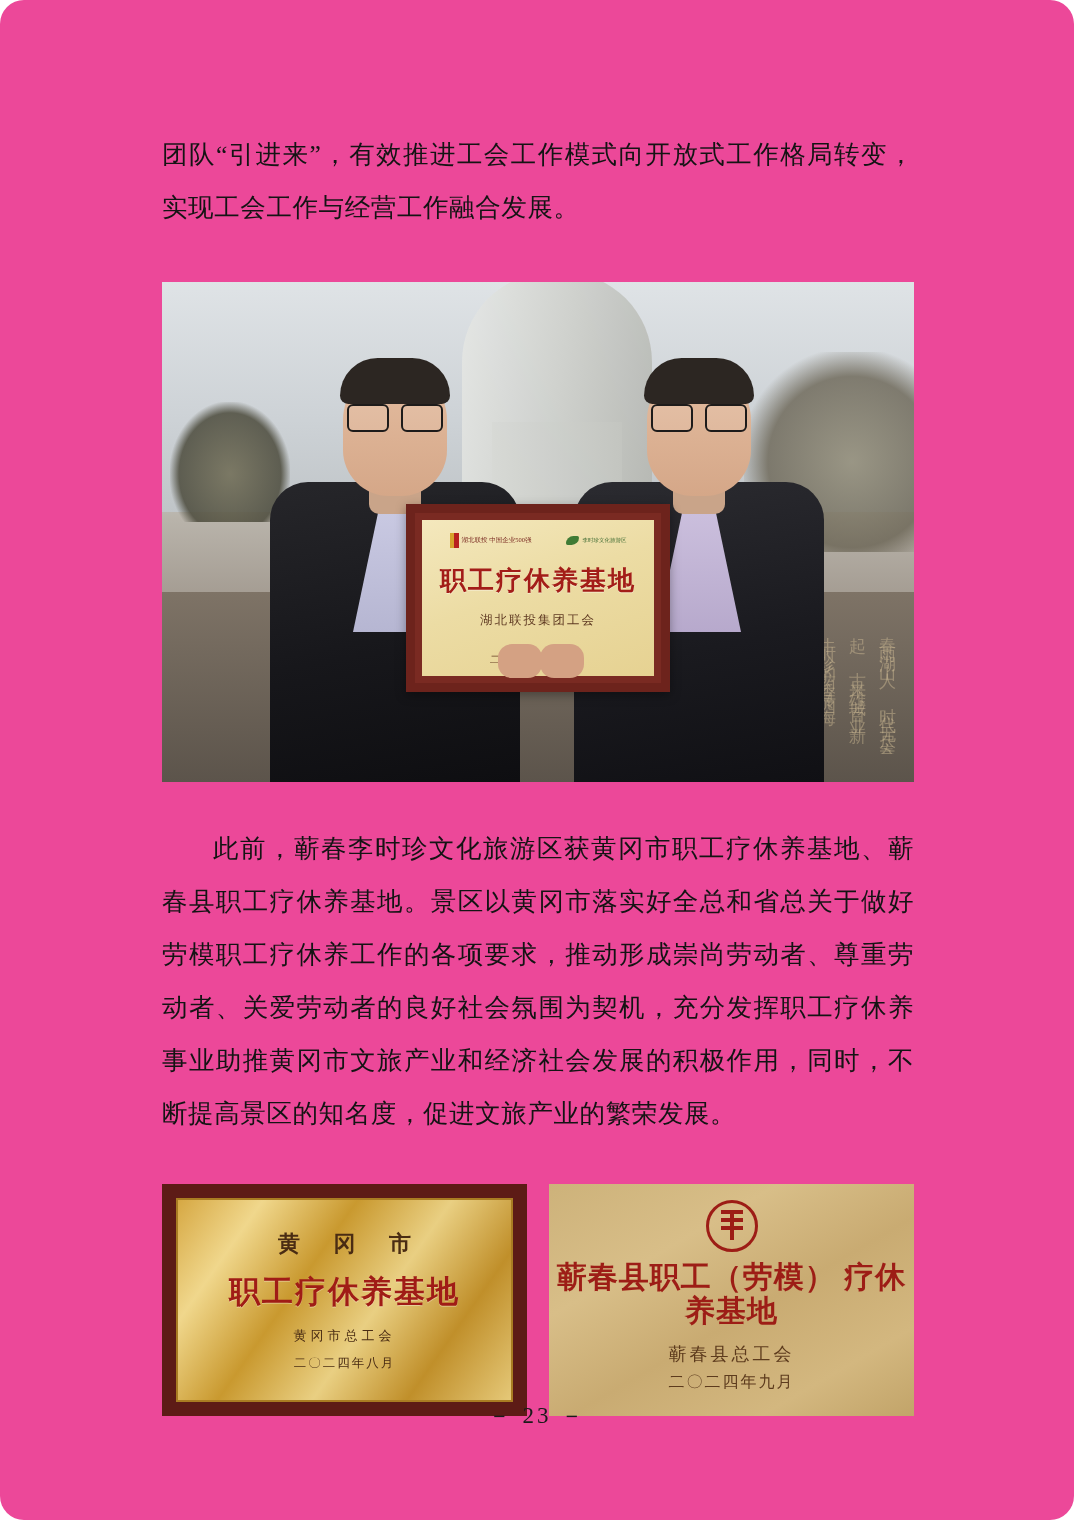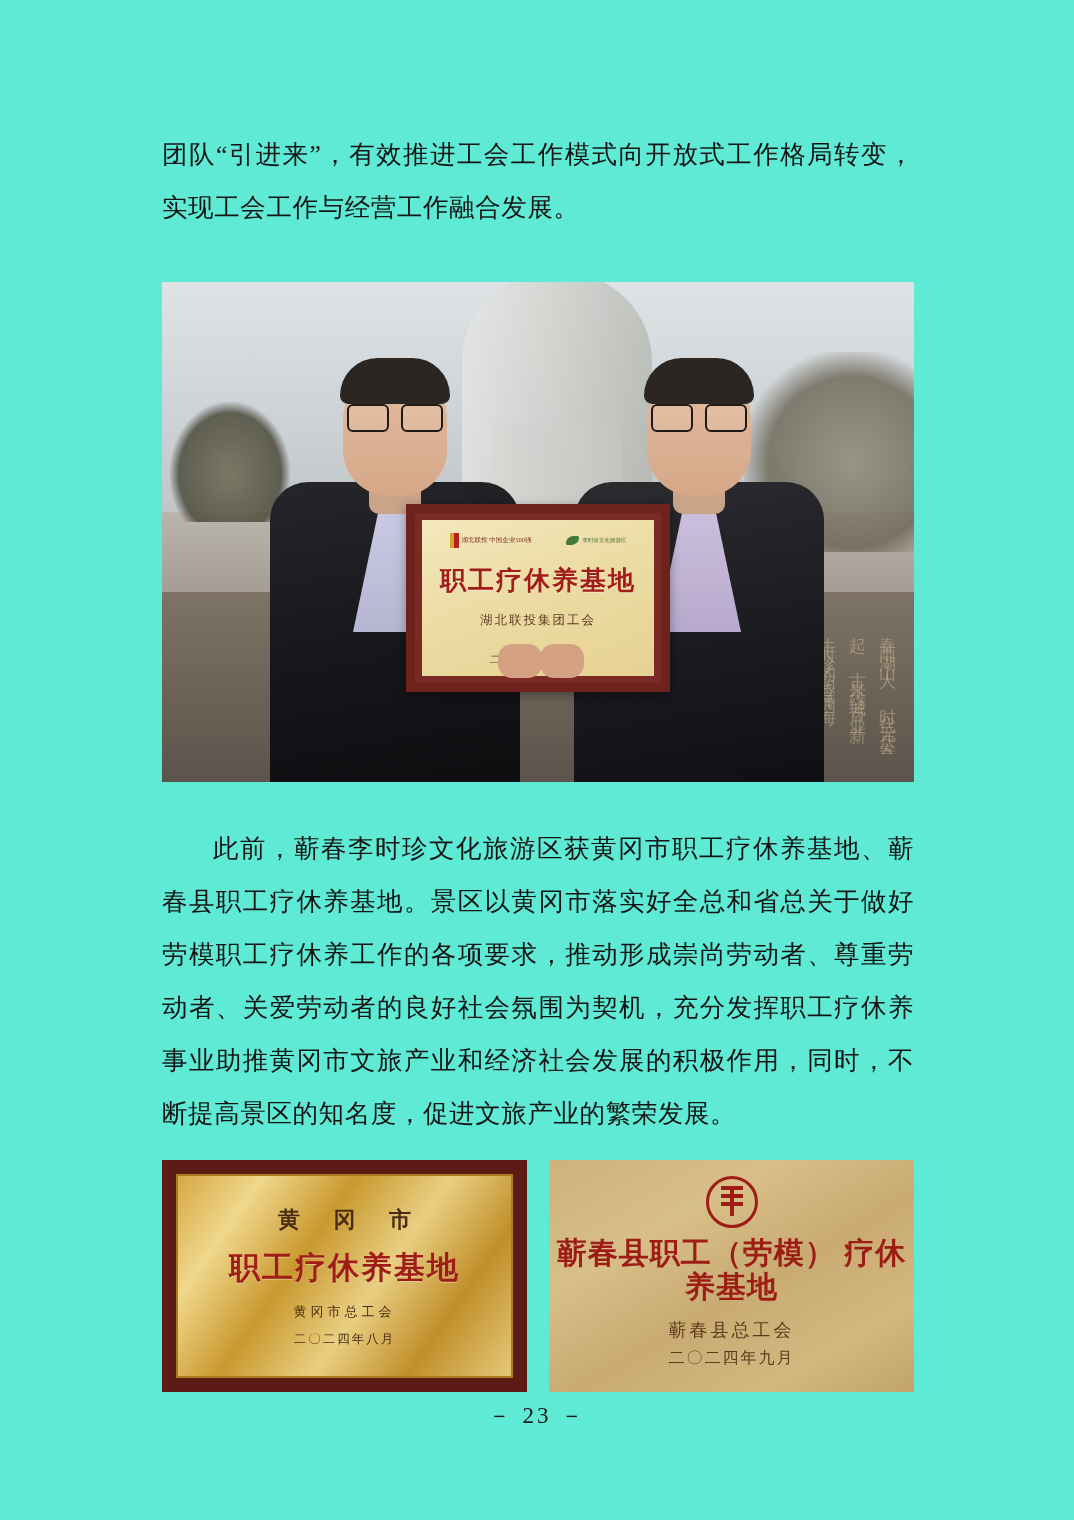"团队“引进来”，有效推进工会工作模式向开放式工作格局转变，实现工会工作与经营工作" .page { background: #5eead4 -> #ec4899; border-radius: none -> 24px }
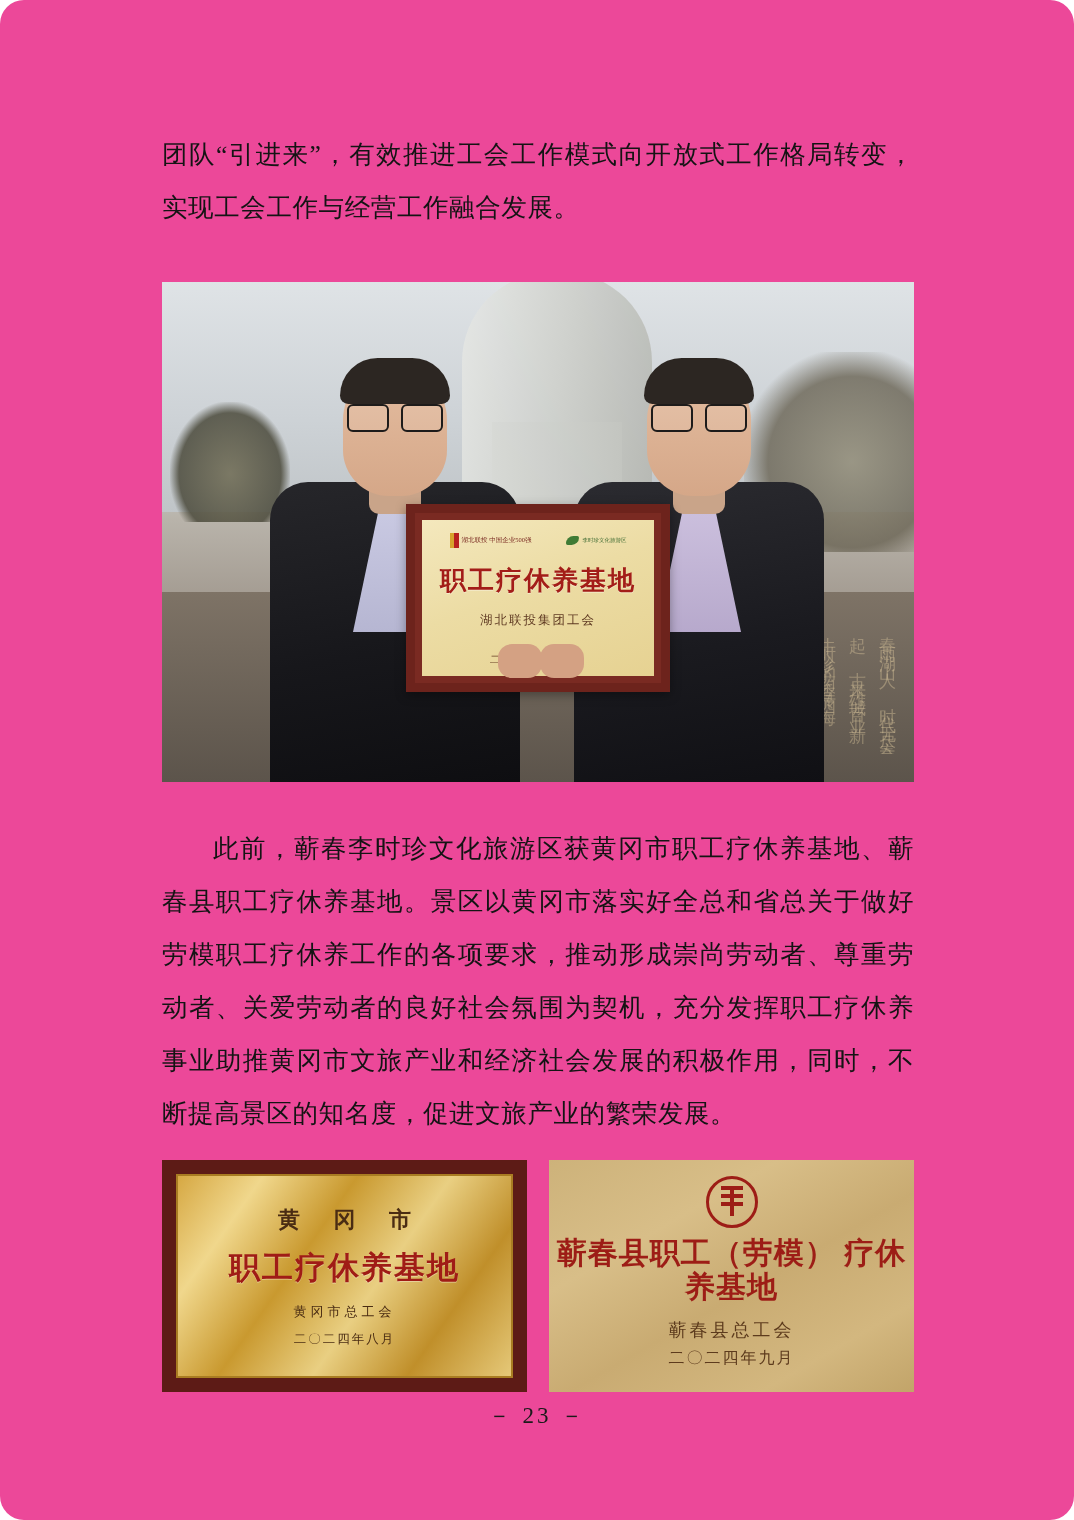"黄 冈 市" .photo-row { margin-top: 20px -> 44px }
